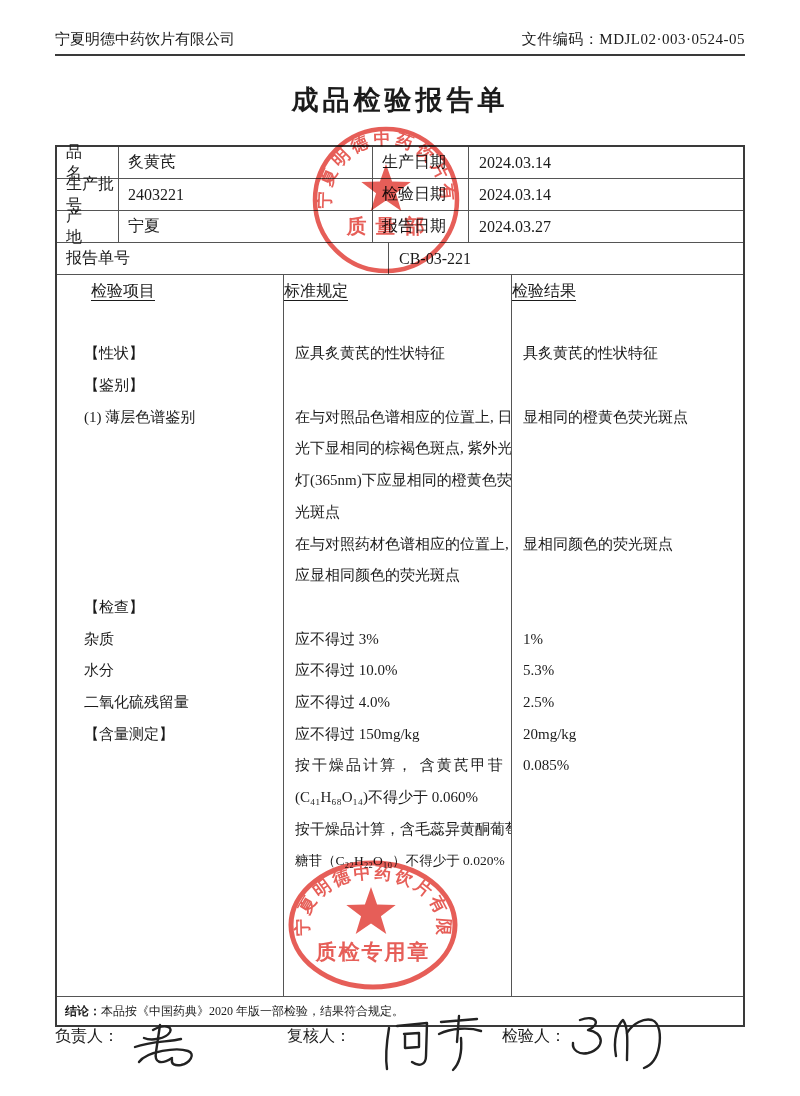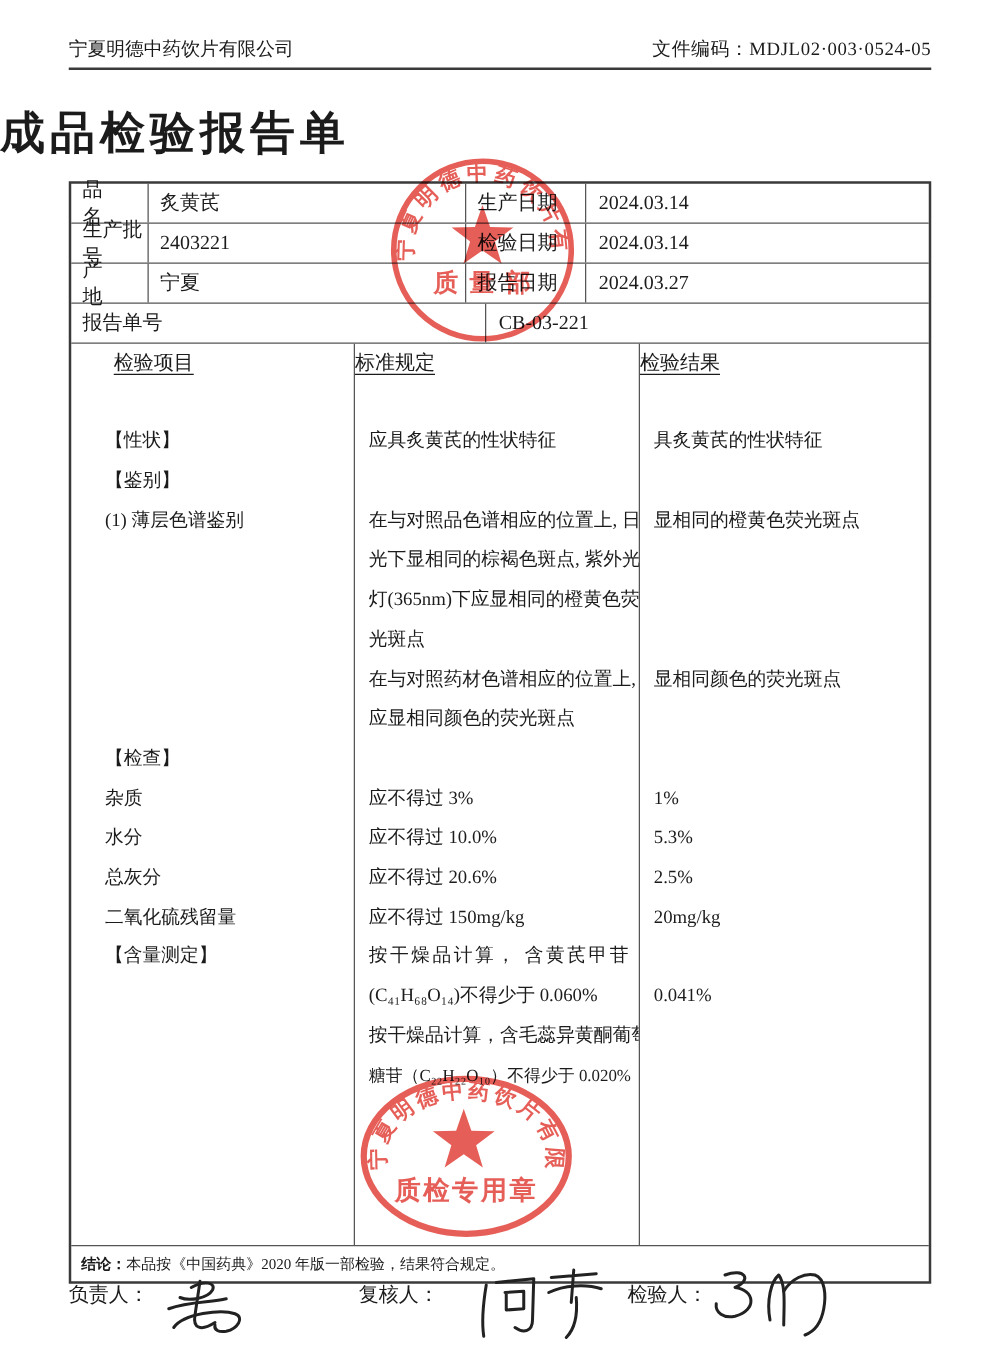"成品检验报告单" .doc-title { font-size: 36px -> 27px; text-align: none -> center }
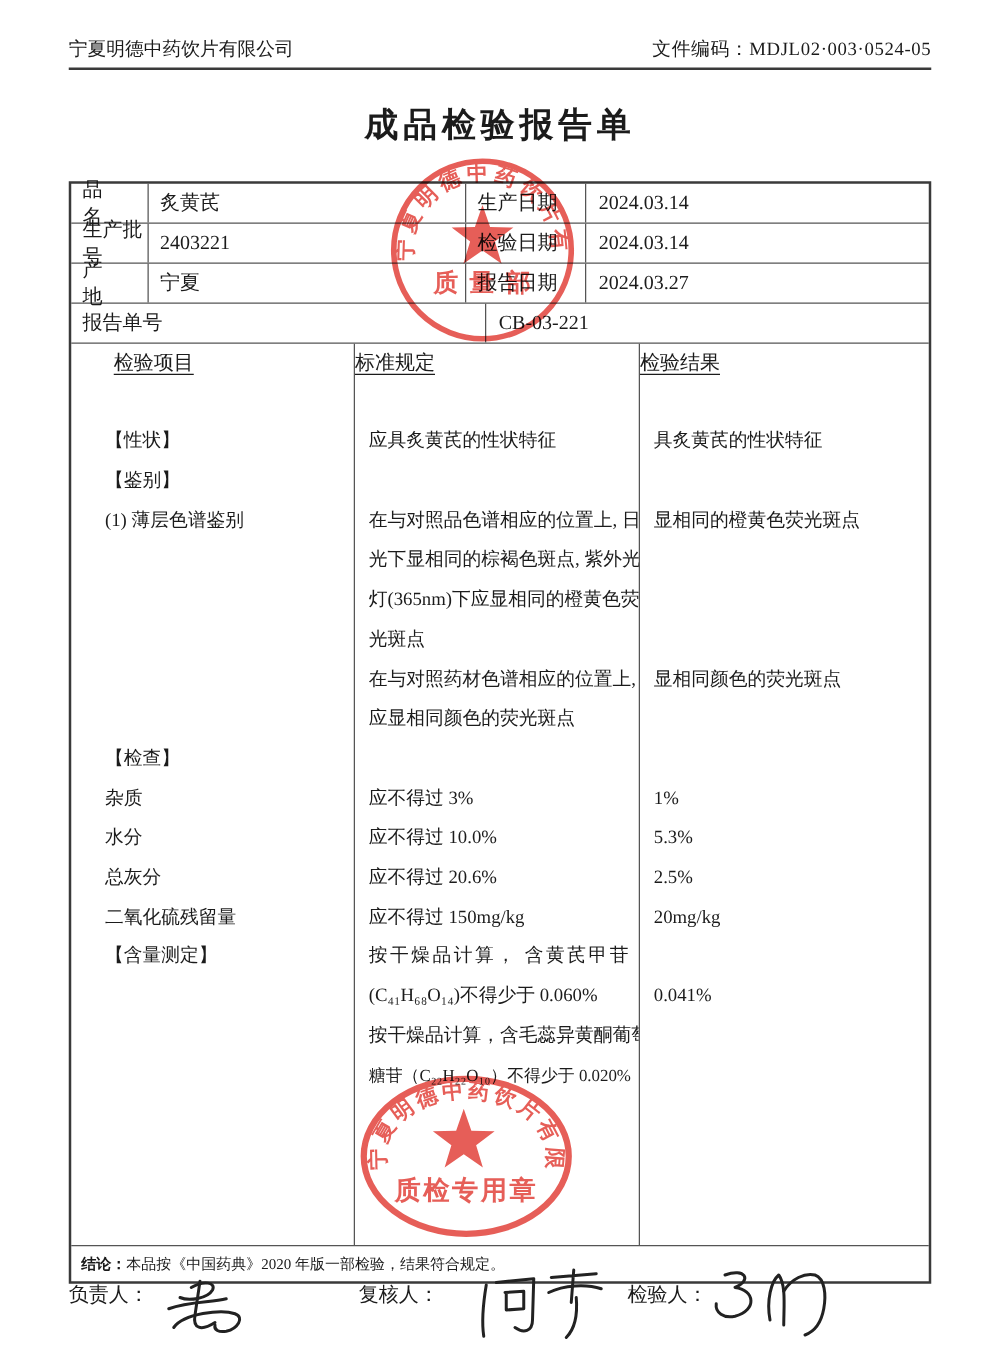"总灰分" div.bline { html: <div>总灰分</div> -> none }
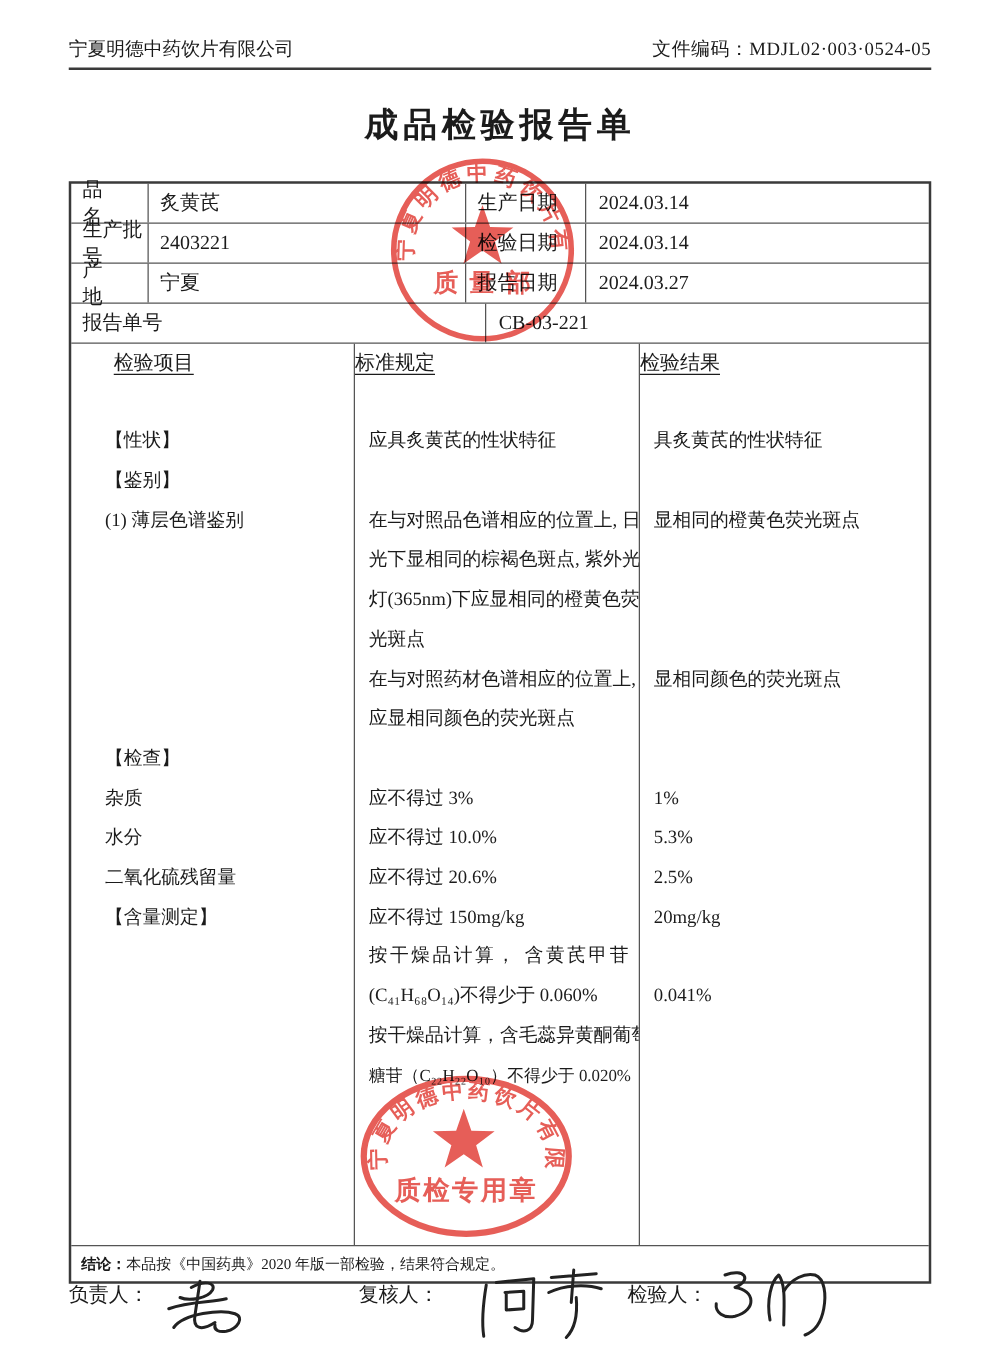"应不得过 20.6%" div.bline { text: 20.6% -> 4.0% }
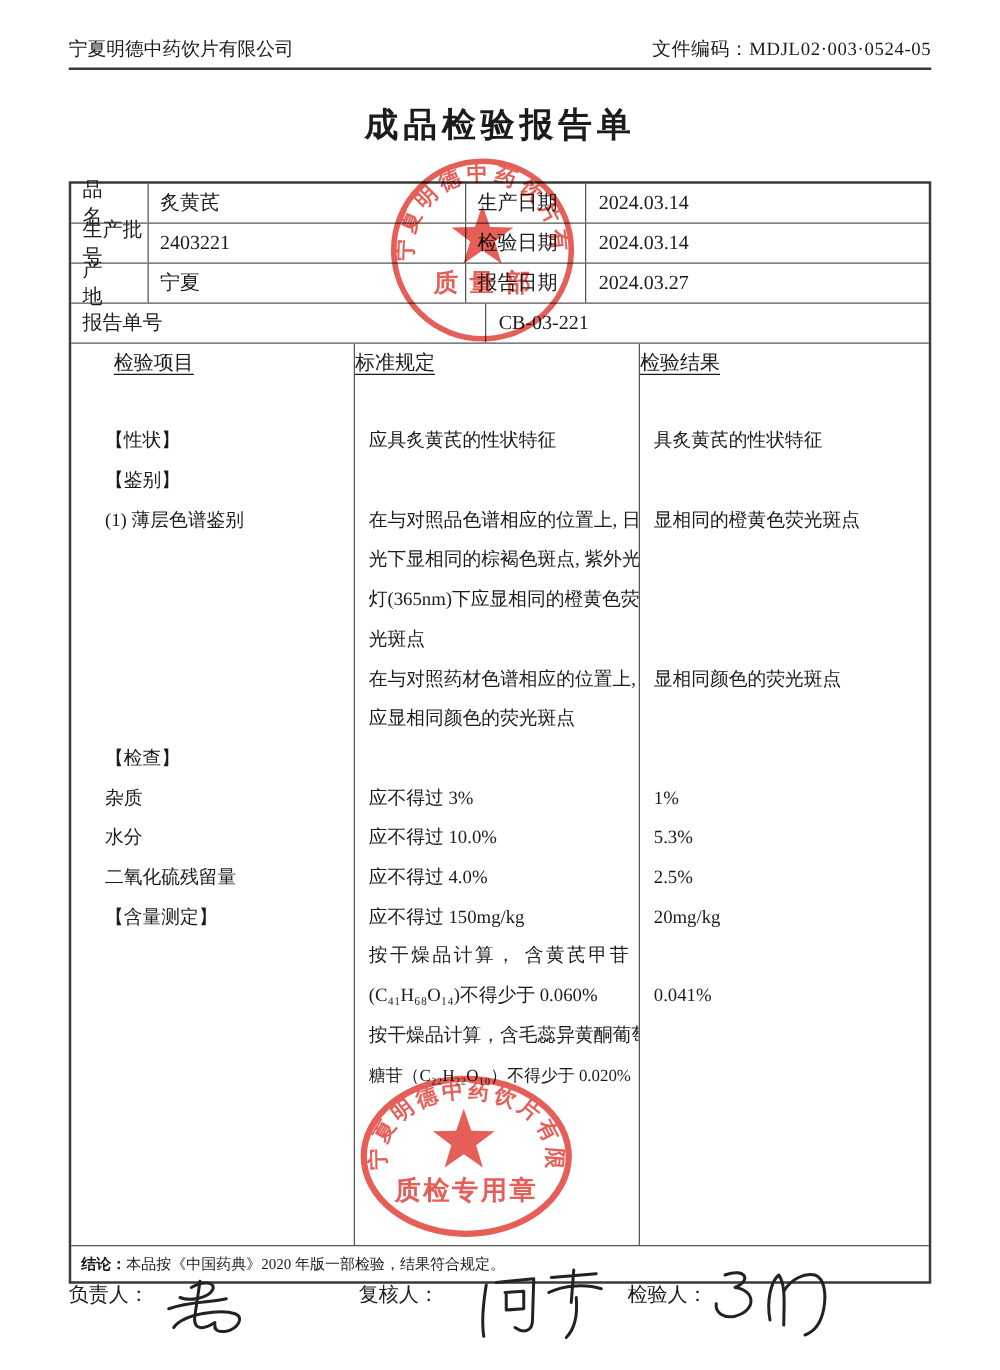"0.085%" div.bline { html: none -> <div>0.085%</div> }
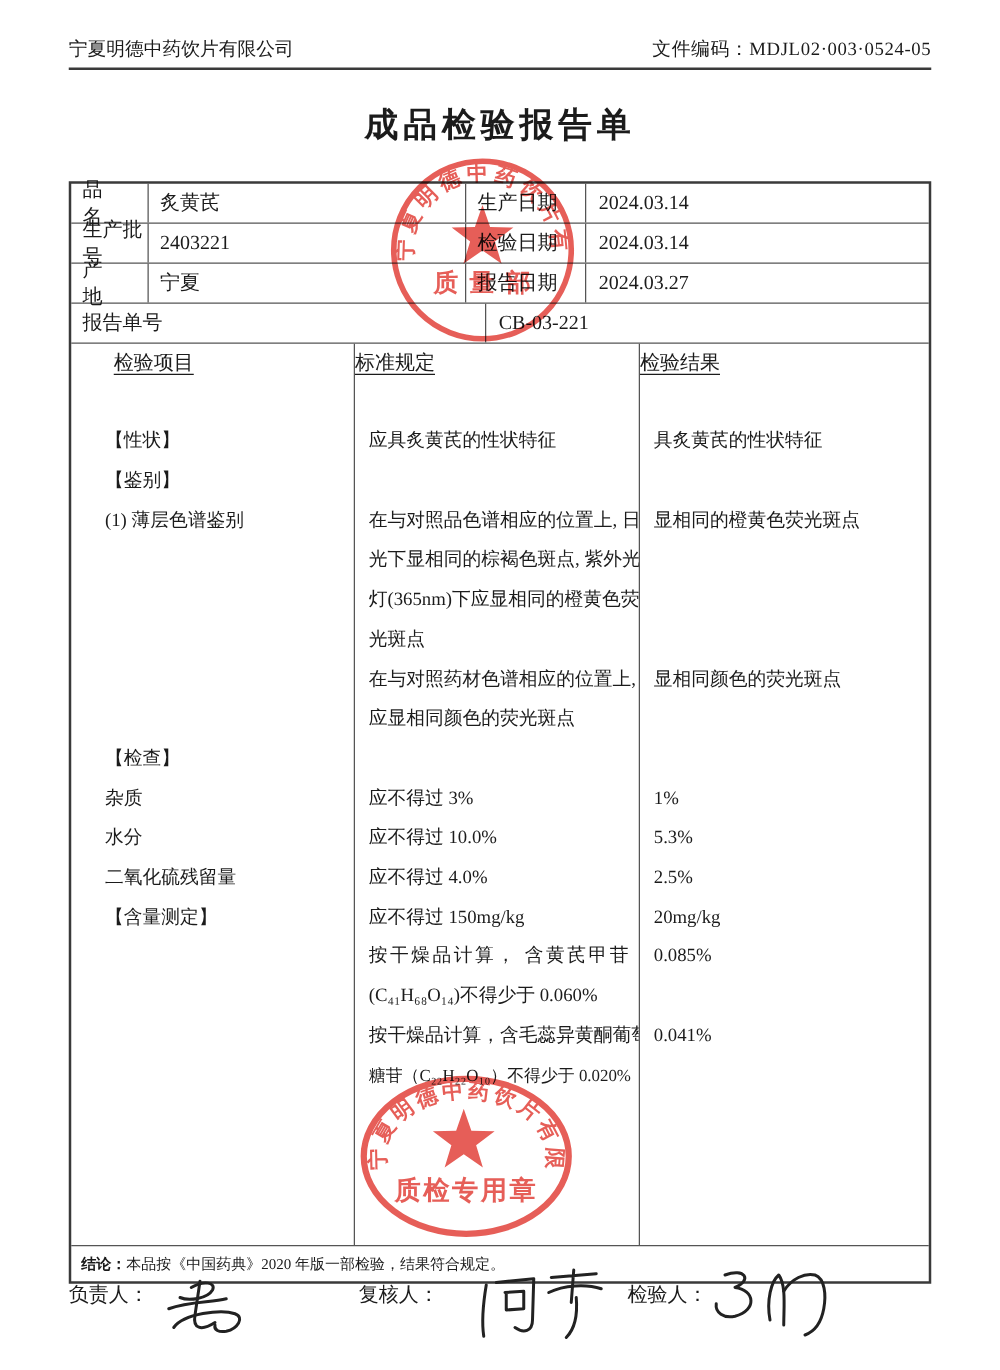"0.041%" div.bline { html: <div>0.041%</div> -> none }
